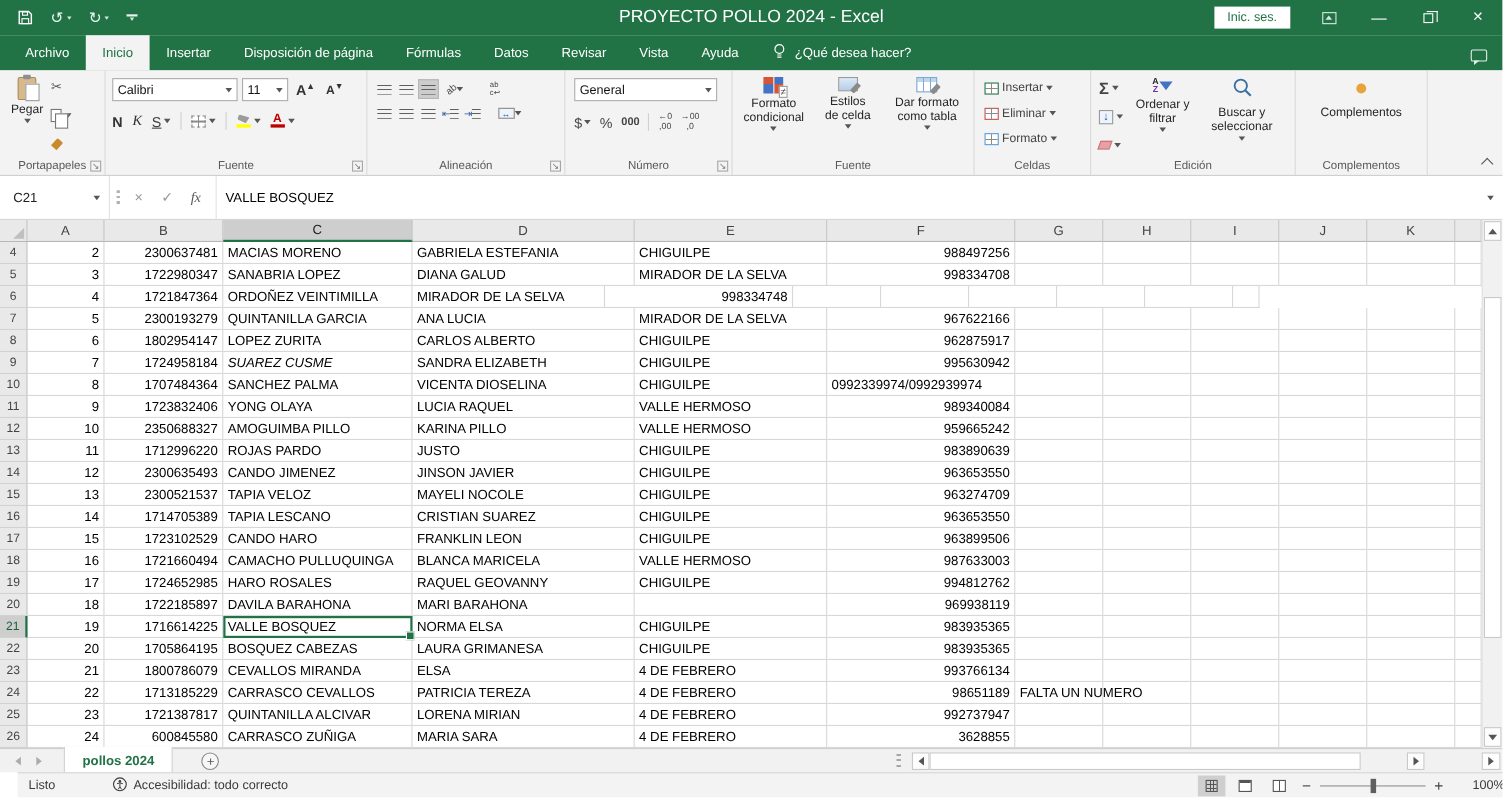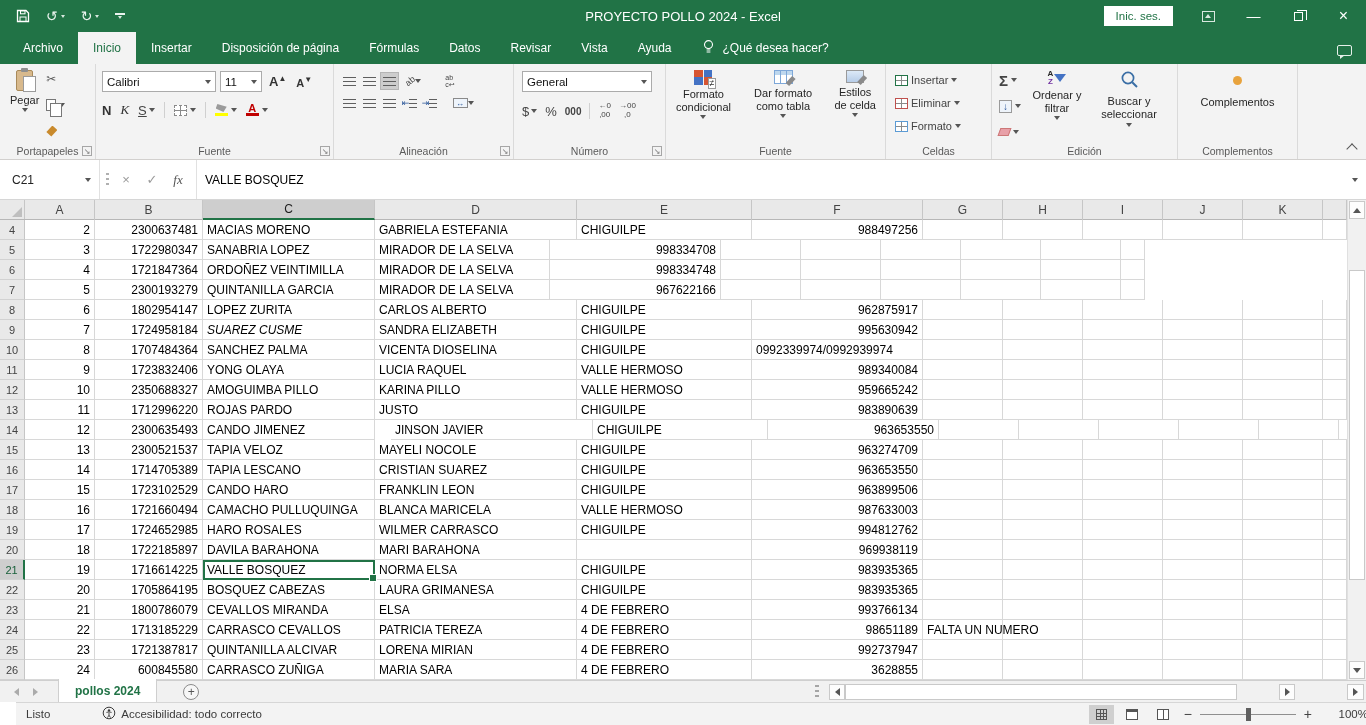"PROYECTO POLLO 2024 - Excel" .titletext { font-size: 13px -> 16px }
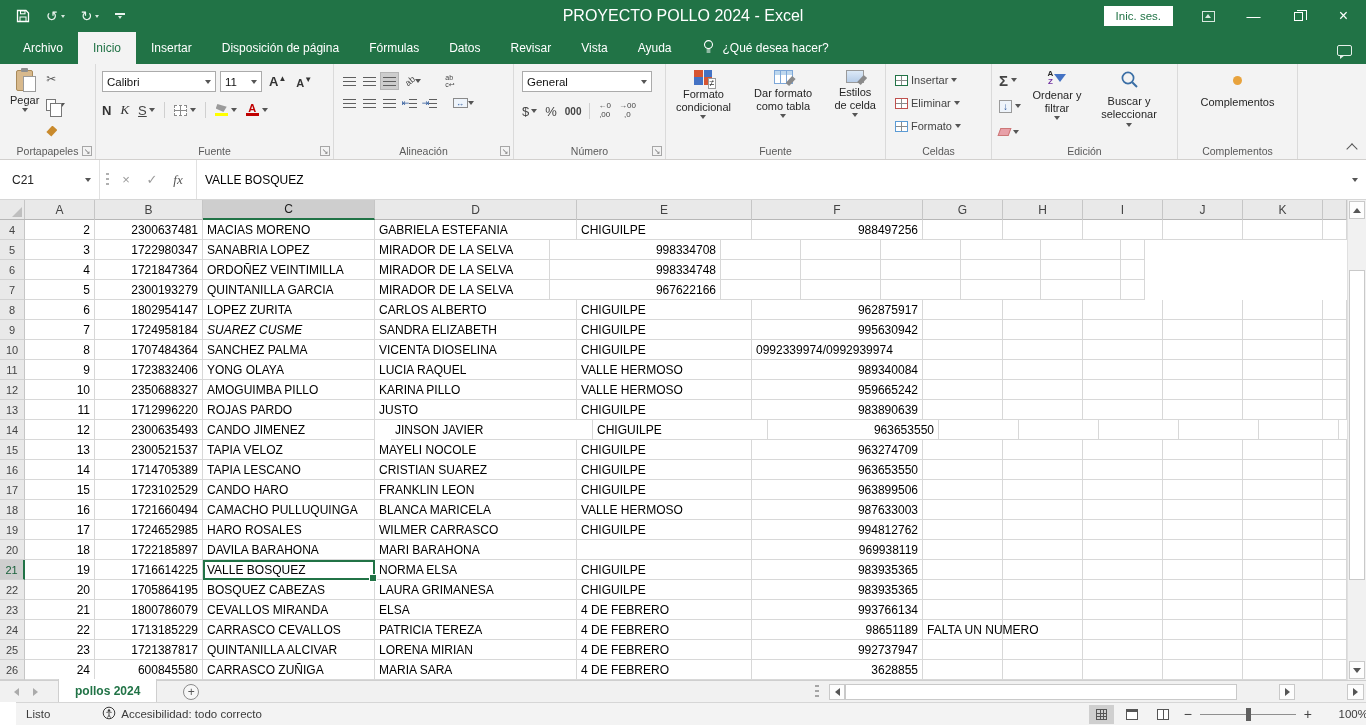"Dar formato como tabla" div.bb { order: before "Estilos de celda" -> after "Estilos de celda" }
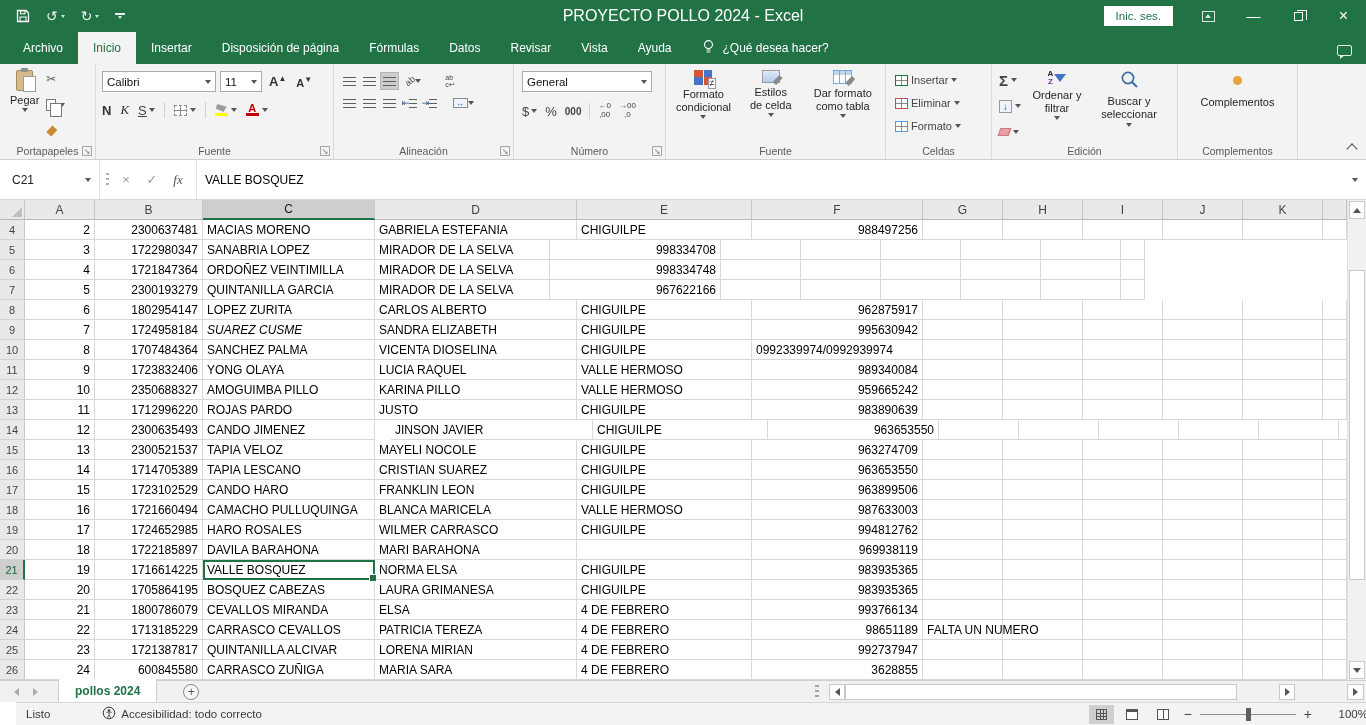"DIANA GALUD" span.cell { html: none -> <span>DIANA GALUD</span> }
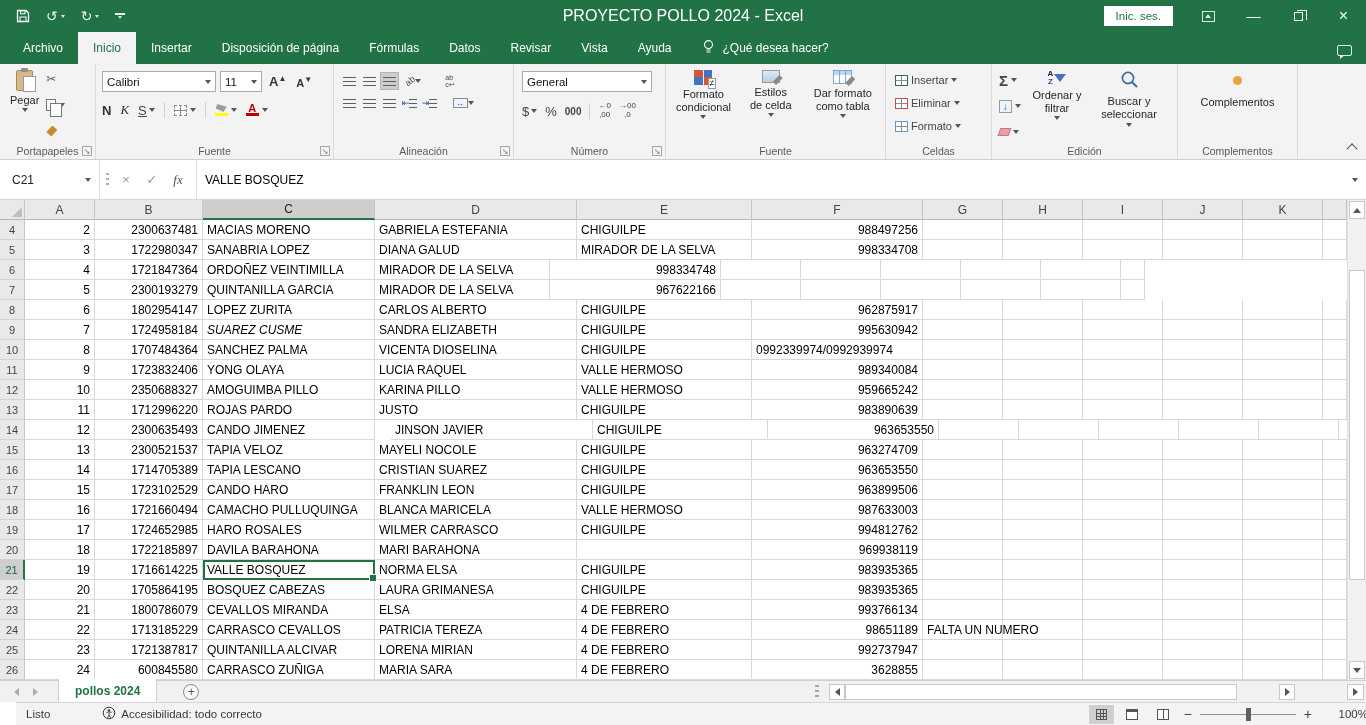"ANA LUCIA" span.cell { html: none -> <span>ANA LUCIA</span> }
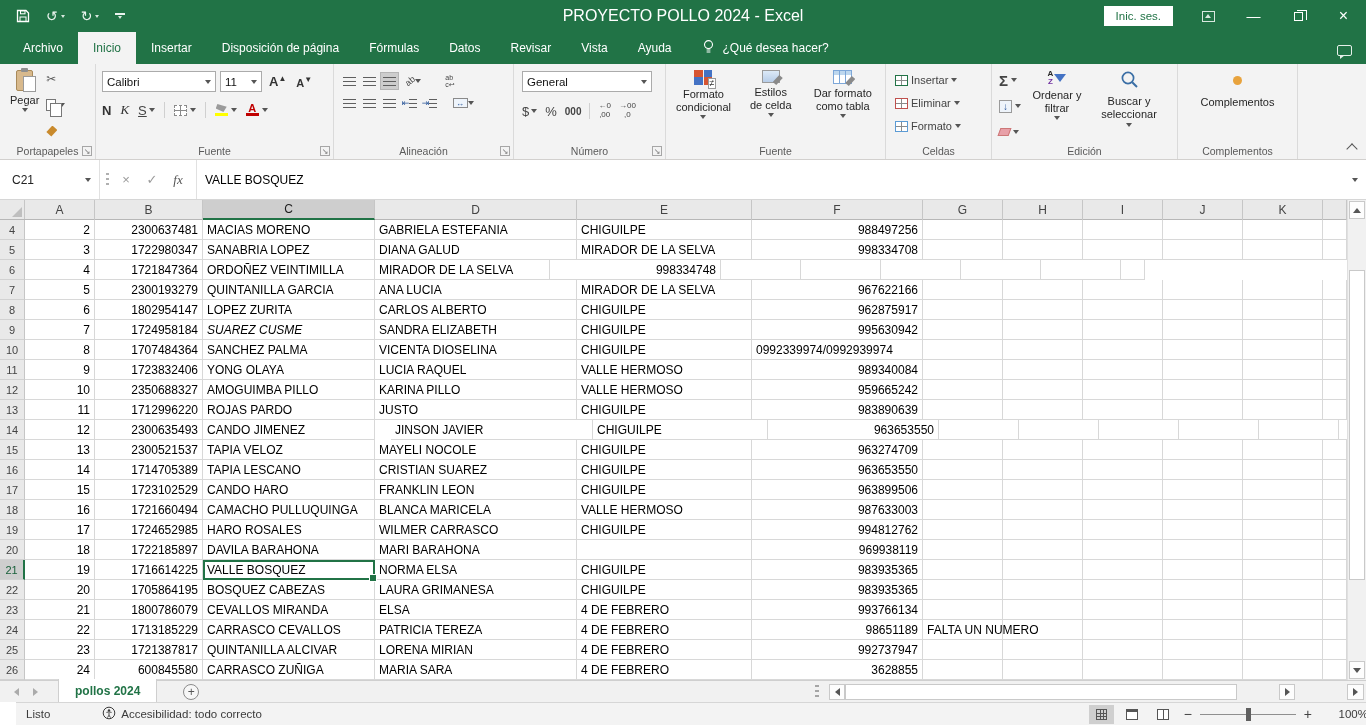"JINSON JAVIER" span.cell { margin-left: 16px -> none }
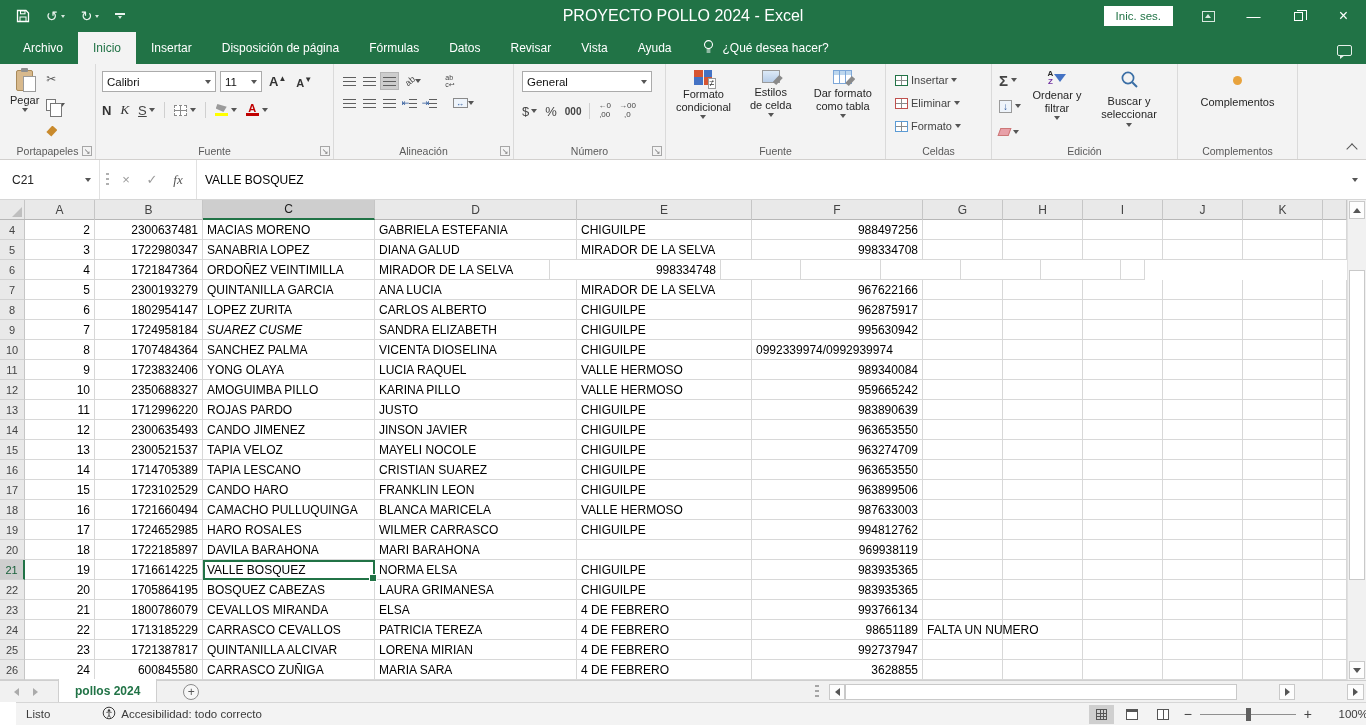"WILMER CARRASCO" span.cell { text: WILMER CARRASCO -> RAQUEL GEOVANNY }
